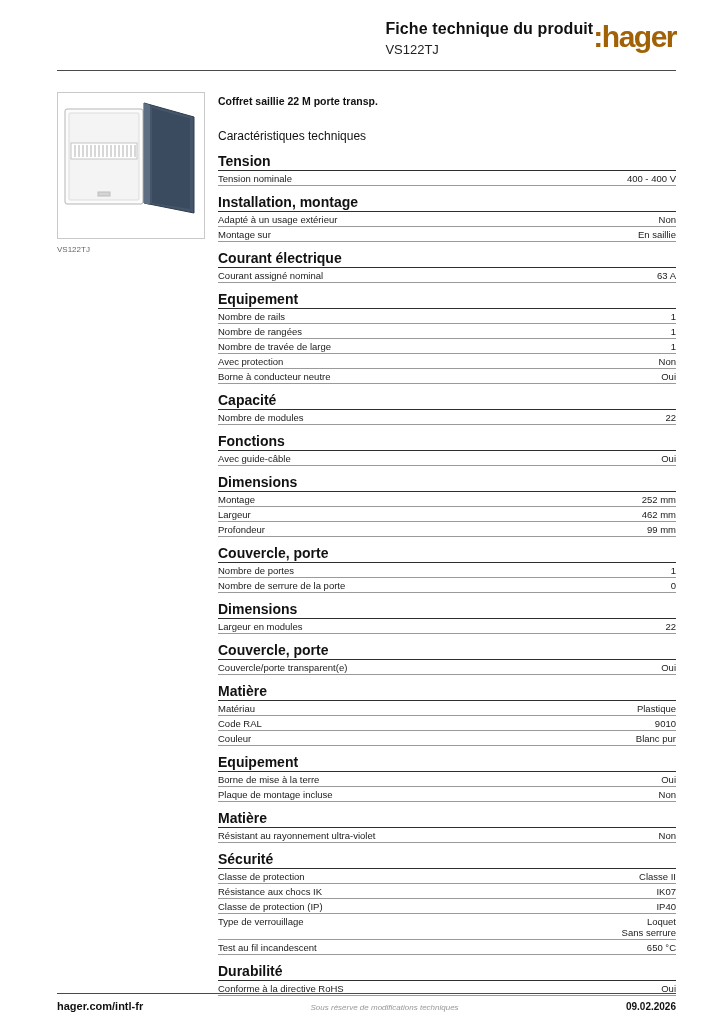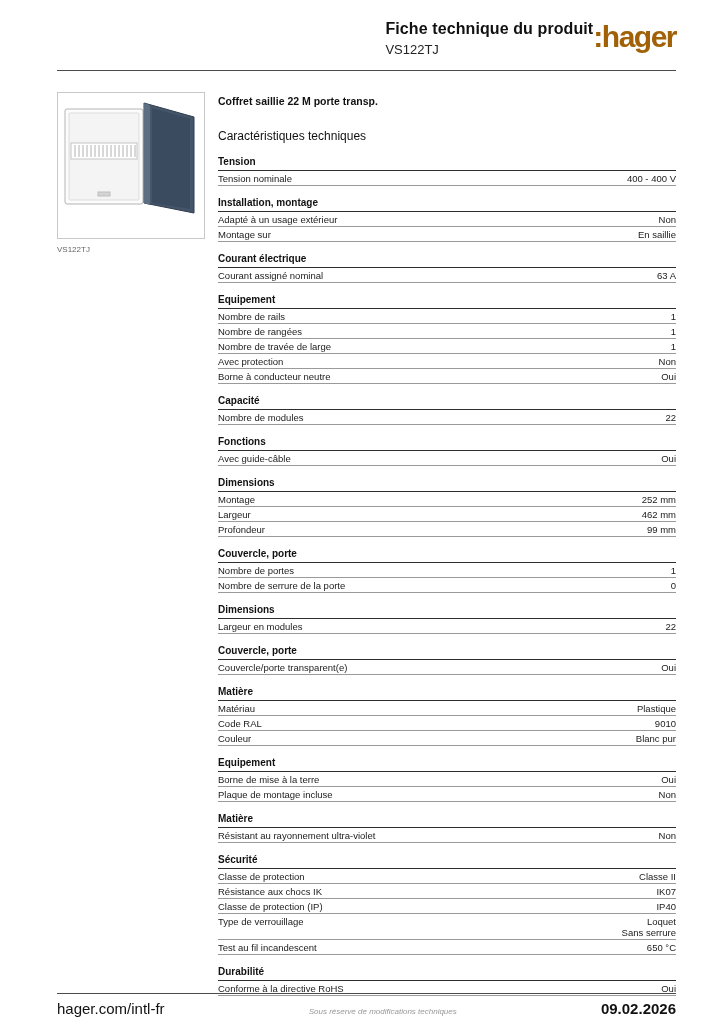"Tension" .section-title { font-size: 10px -> 14px }
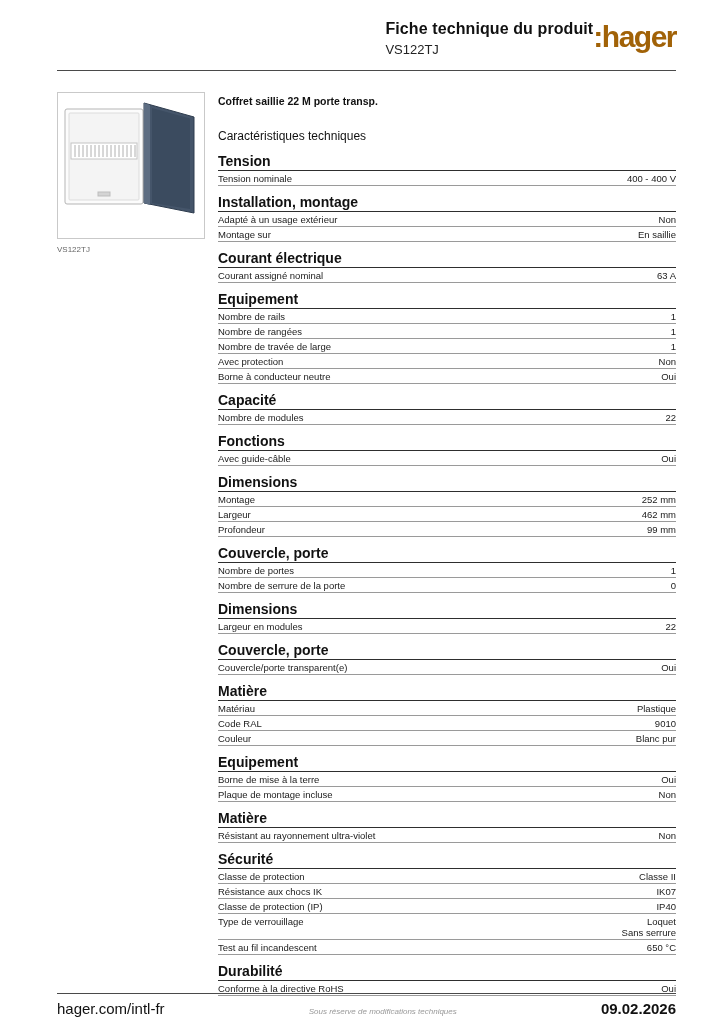"hager.com/intl-fr" .footer-left { font-size: 15px -> 11px; font-weight: normal -> bold }
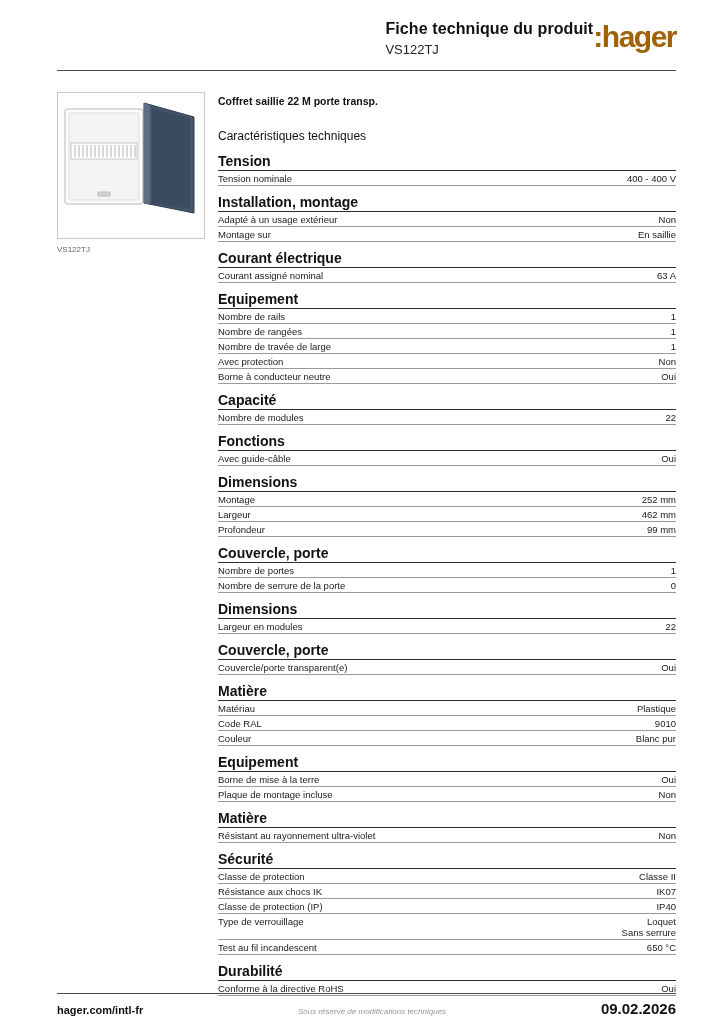"09.02.2026" .footer-right { font-size: 15px -> 10px }
